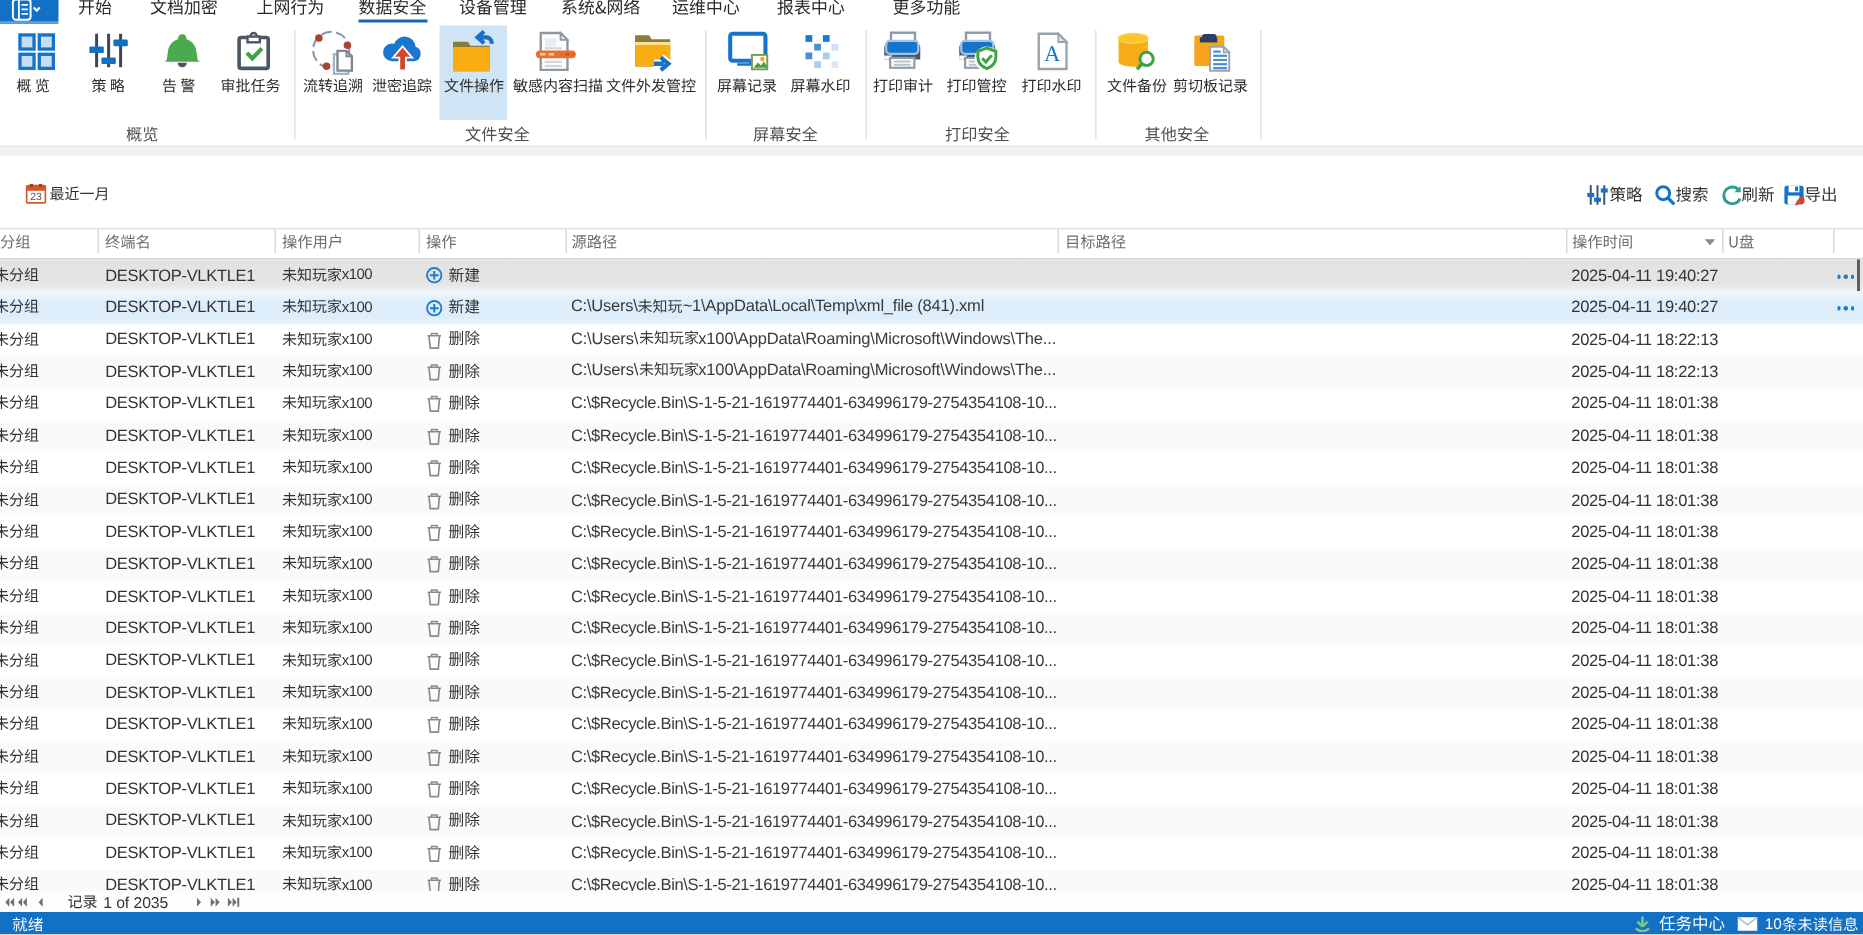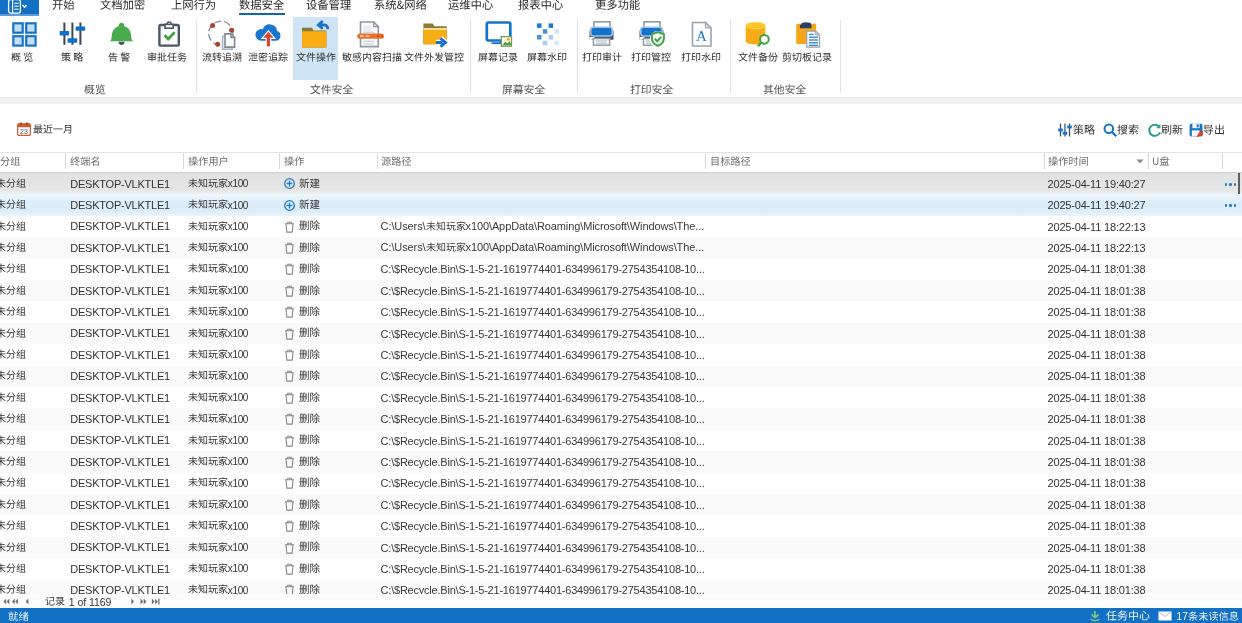"C:\Users\ ~1\AppData\Local\Temp\xml_file" div { html: none -> <div>C:\Users\<svg> <g> <use></use> <use></use> <use></use> </g> </svg>~1\AppData\Local\Temp\xml_file (841).xml</div> }
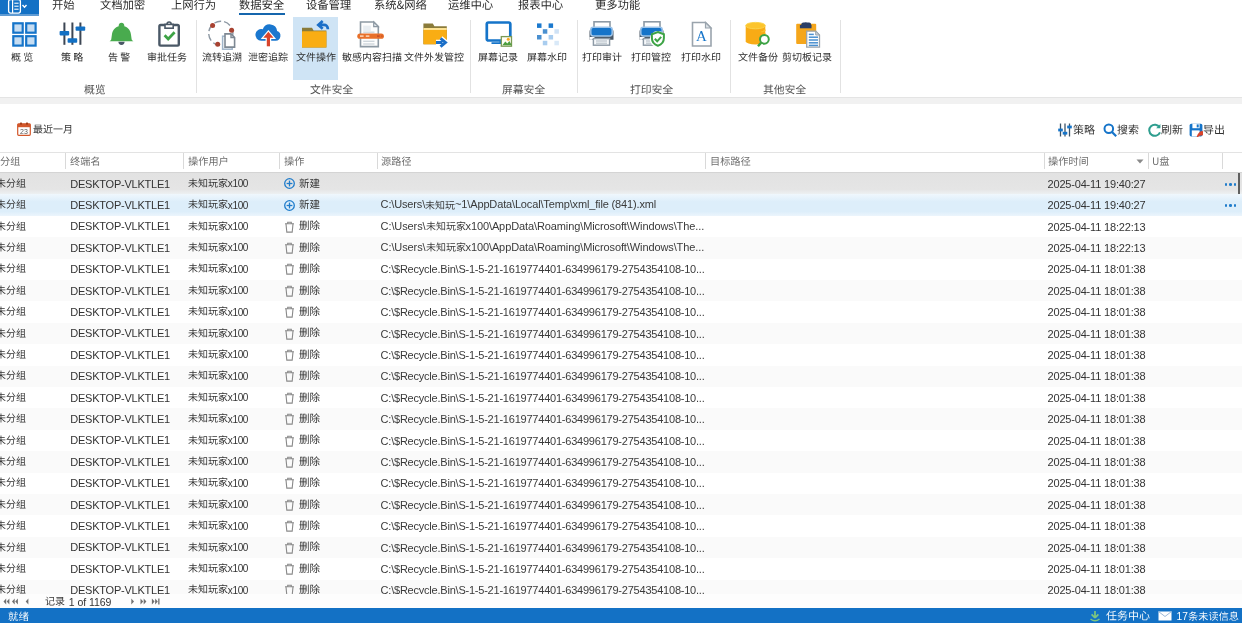"1 of 1169" div { text: 1169 -> 2035 }
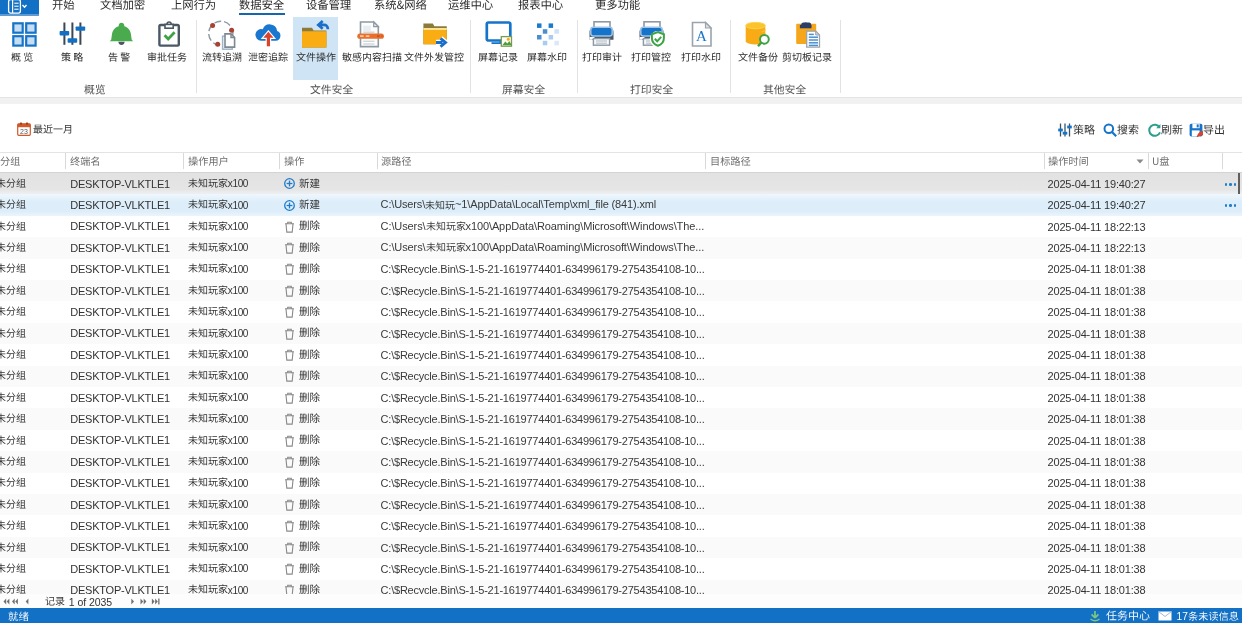"17" div { text: 17 -> 10 }
